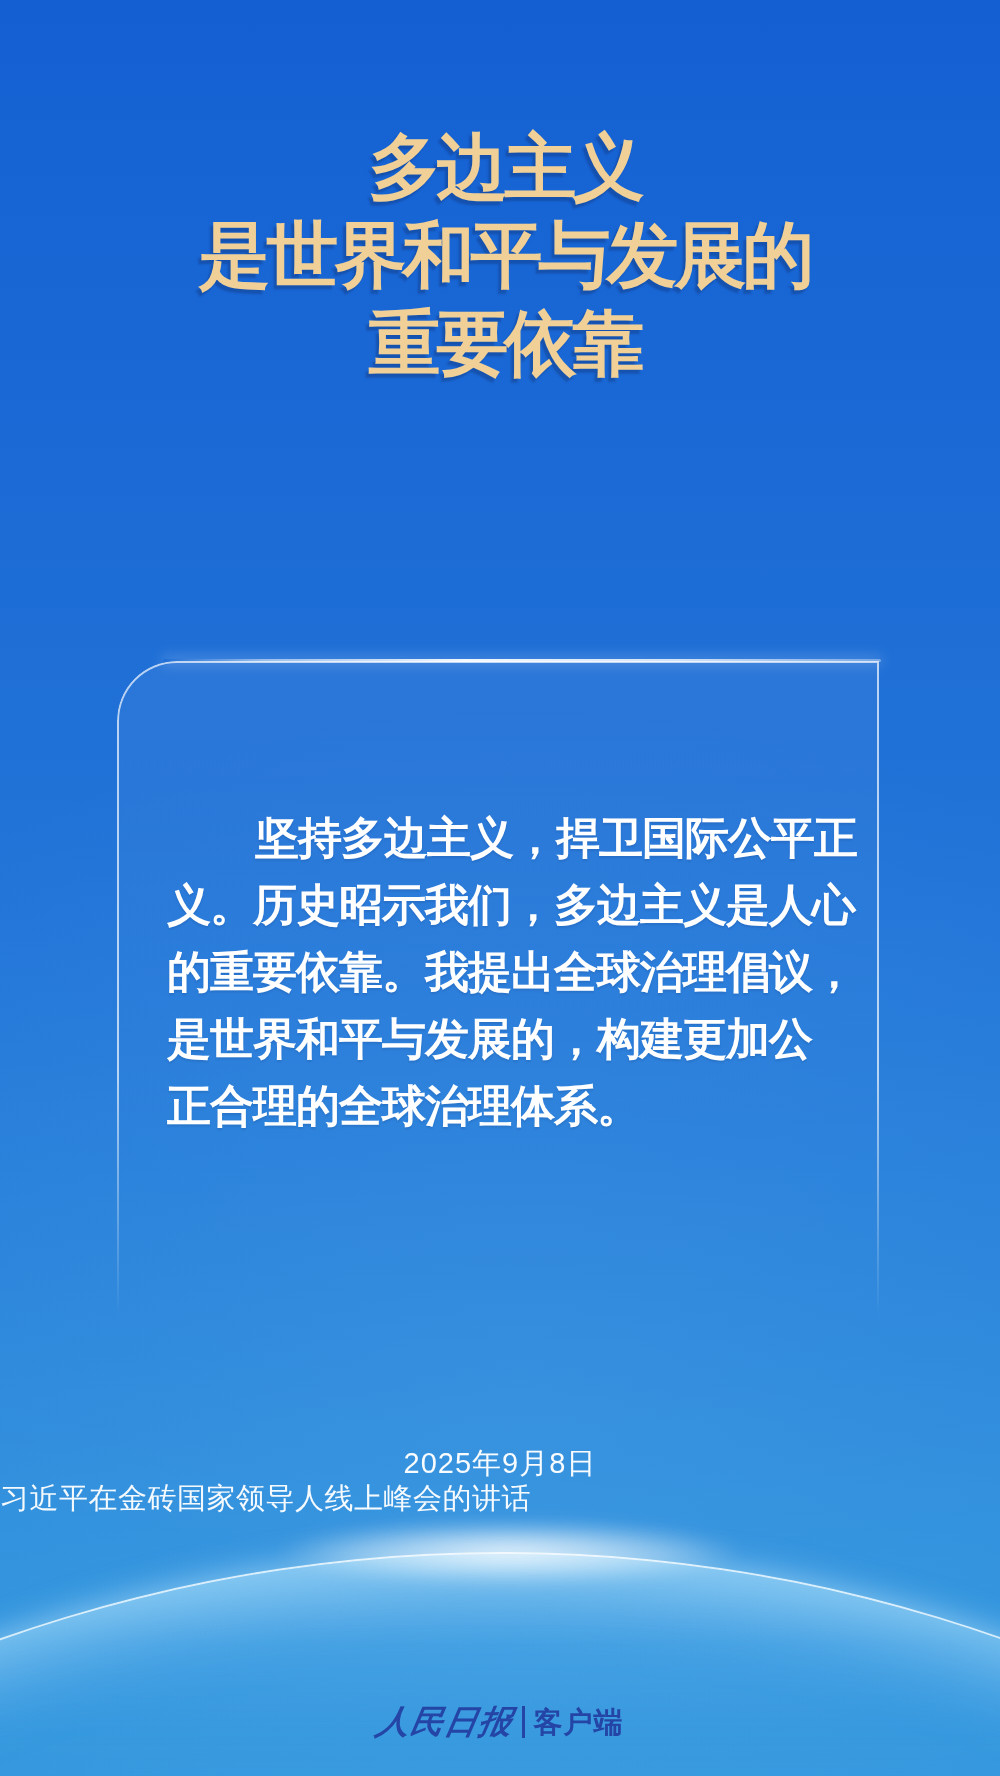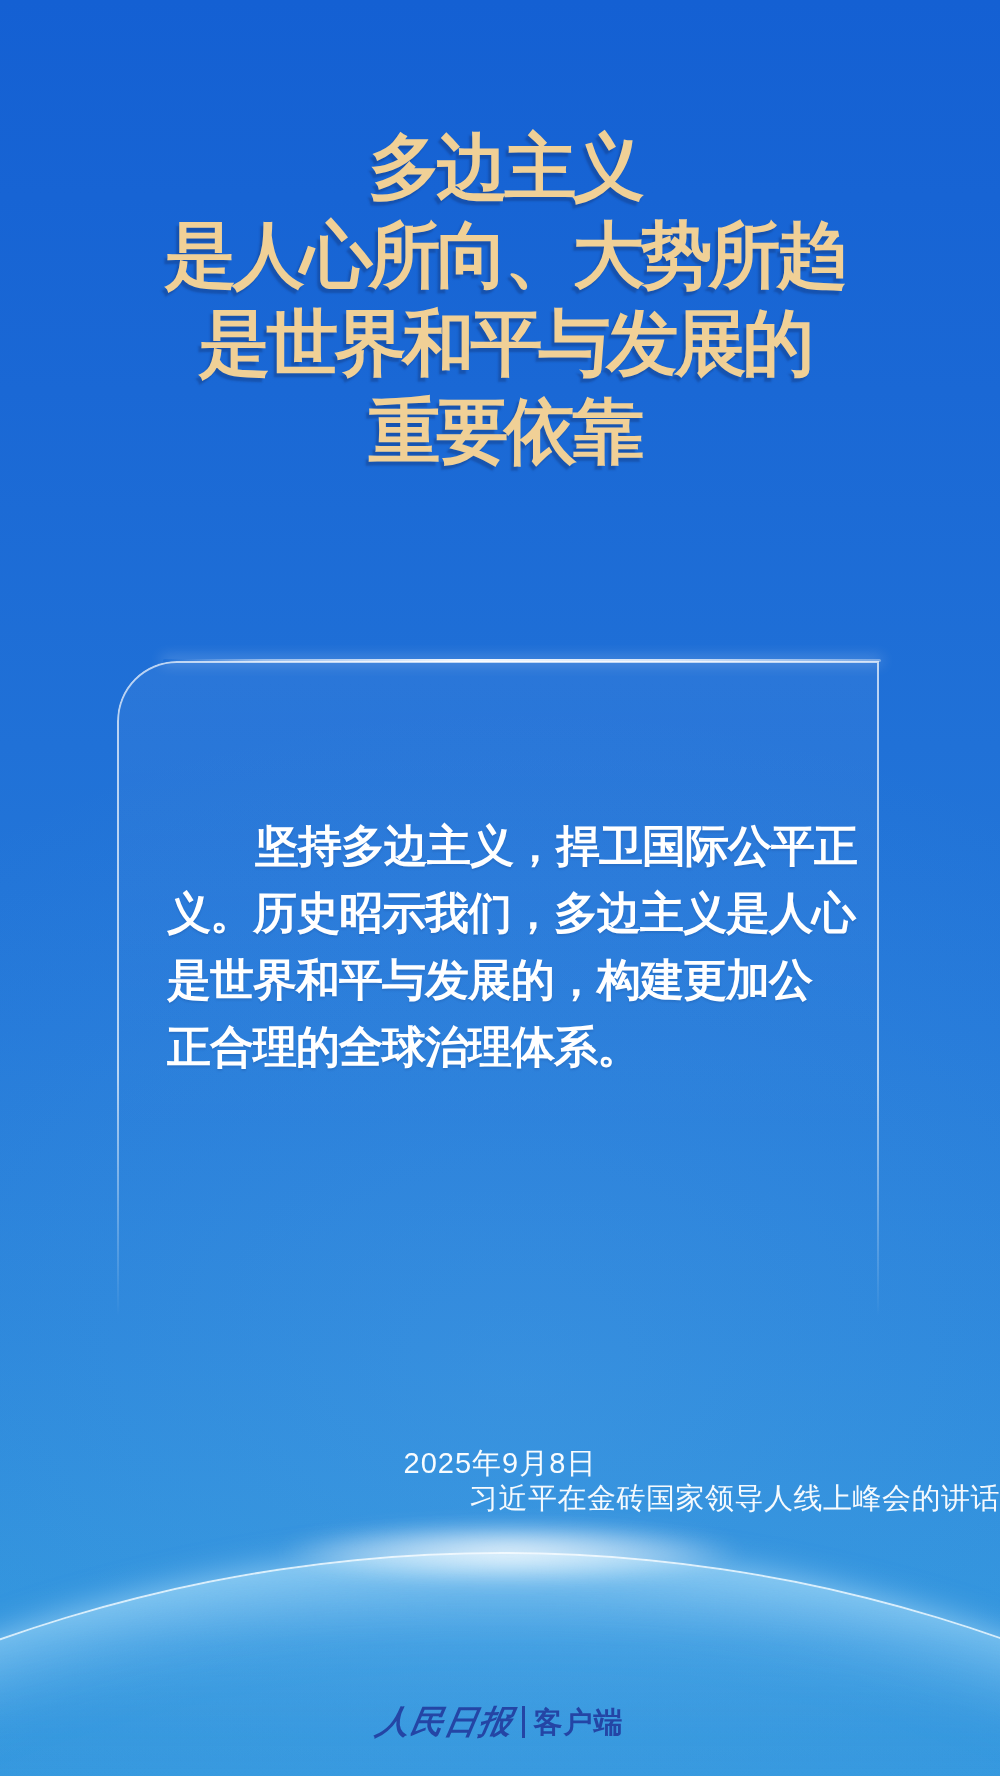"是人心所向、大势所趋" div.title-line { html: <div>是人心所向、大势所趋</div> -> none }
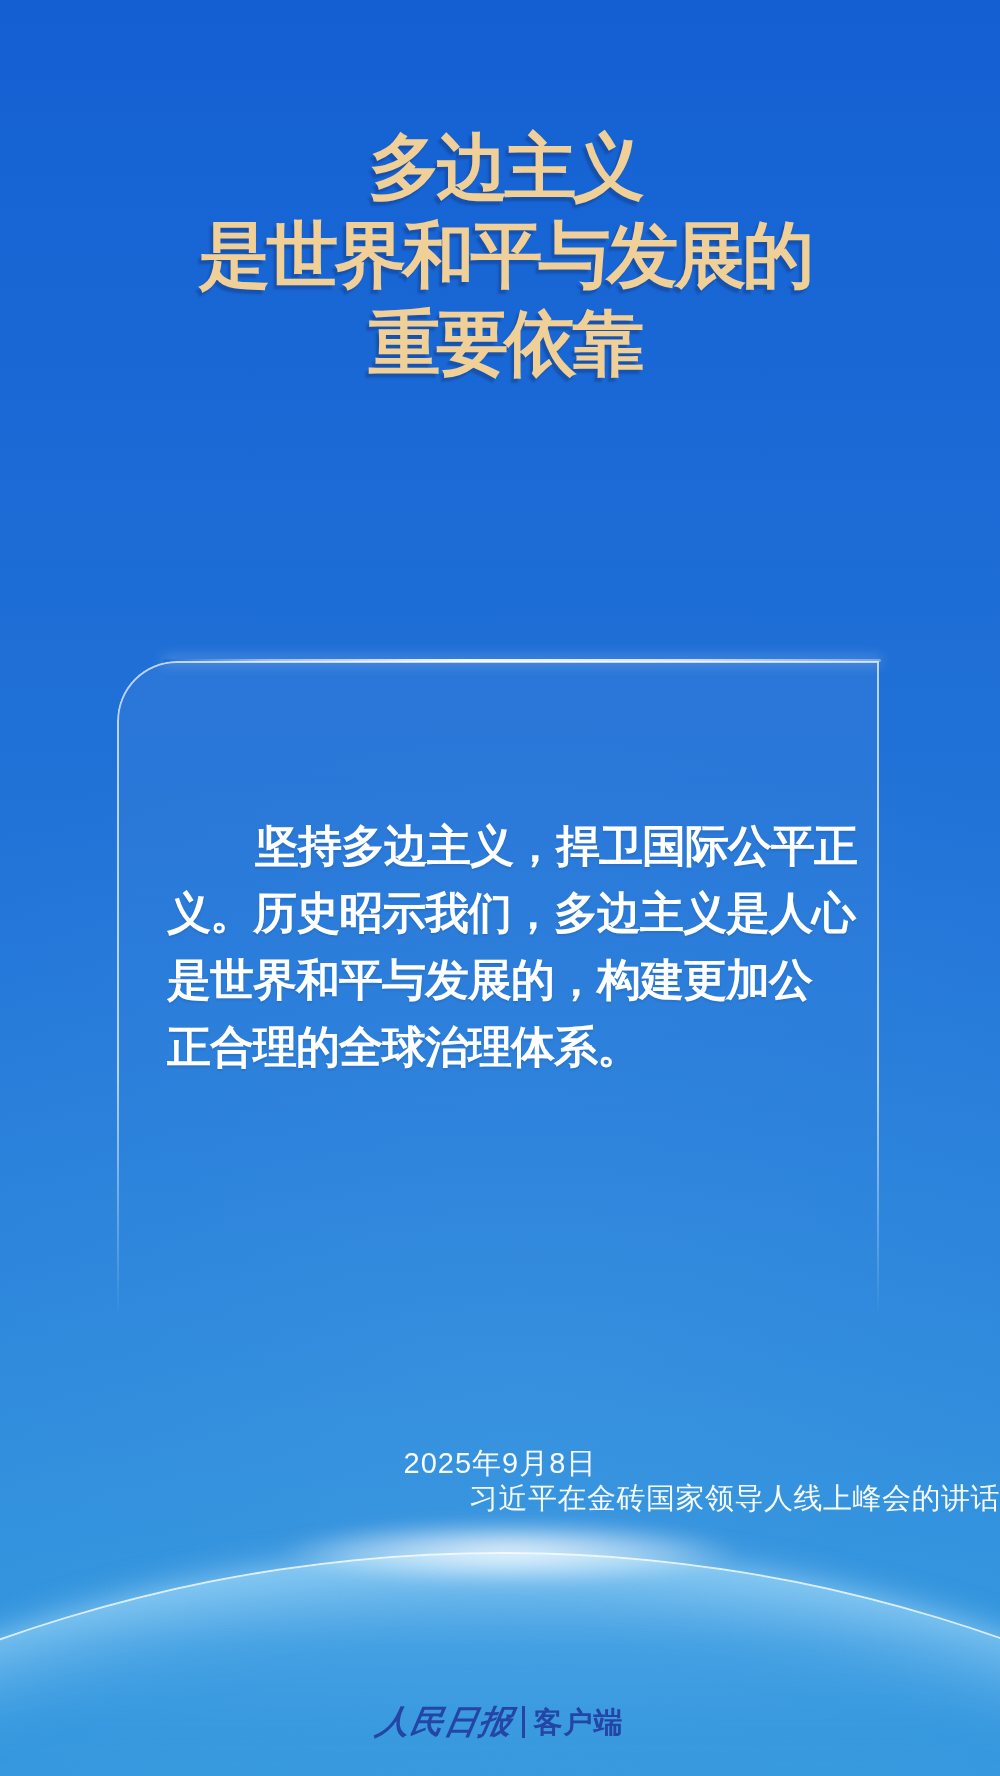"坚持多边主义，捍卫国际公平正" .quote-text { top: 152px -> 144px }
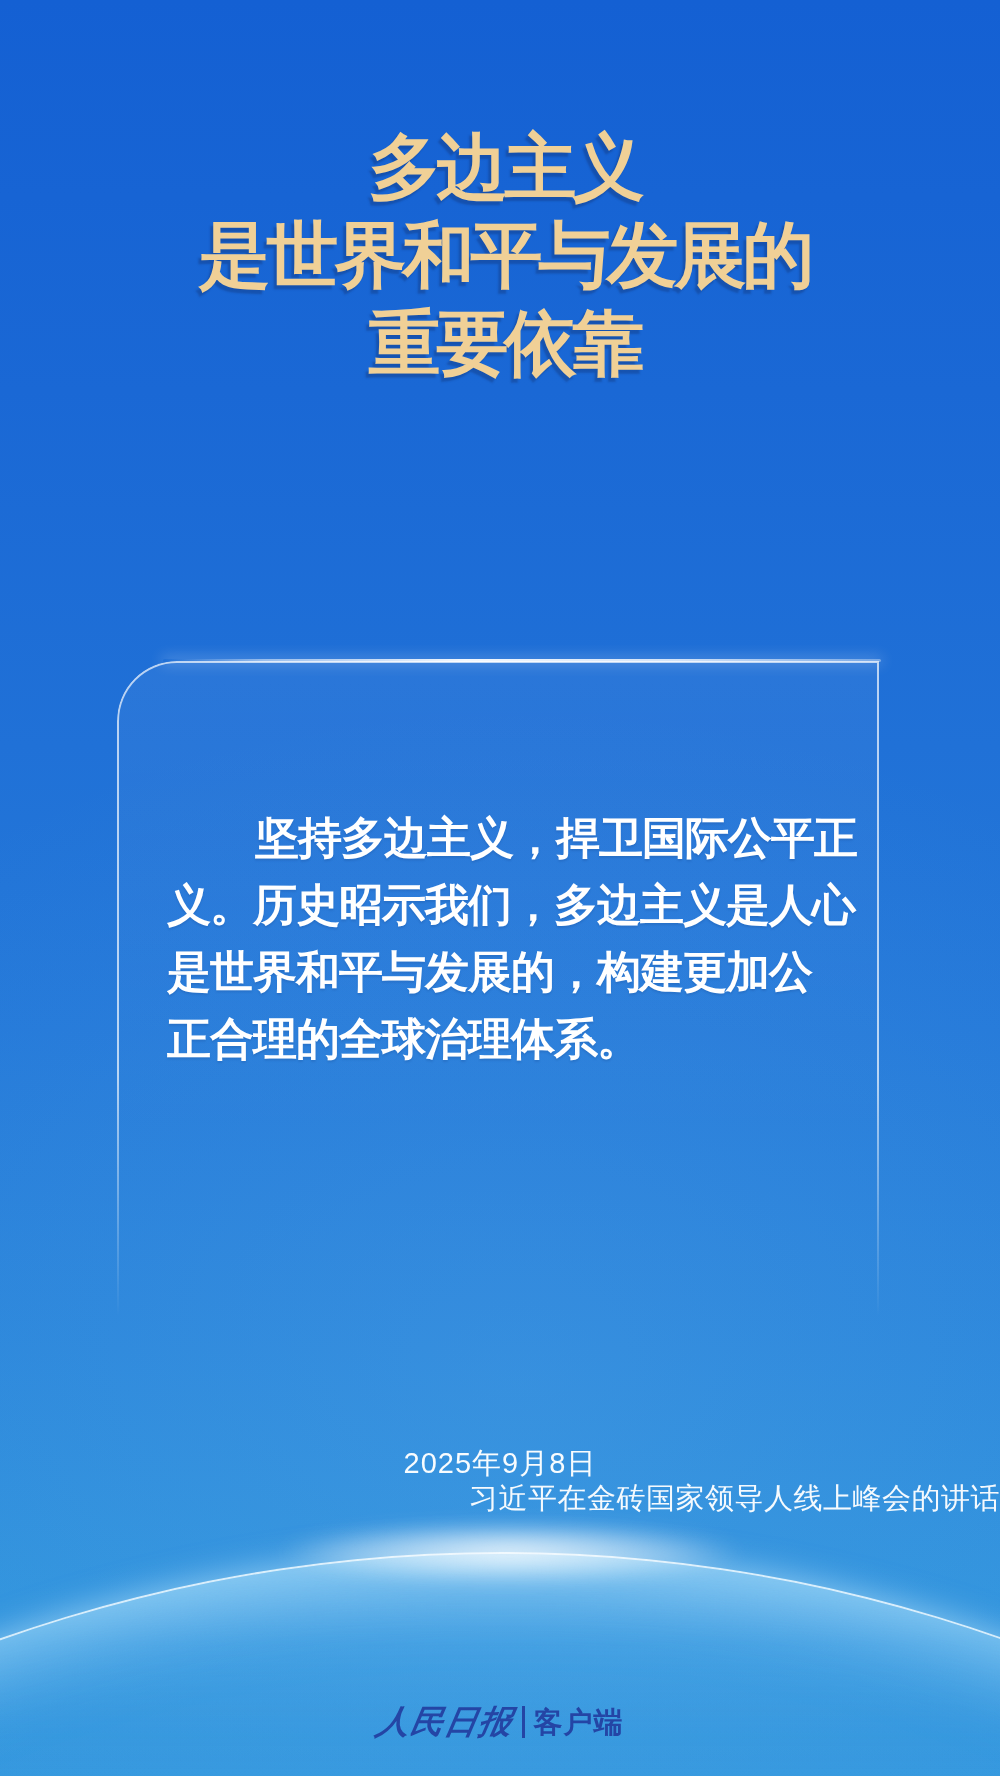"的重要依靠。我提出全球治理倡议，" div.quote-line { html: none -> <div>的重要依靠。我提出全球治理倡议，</div> }
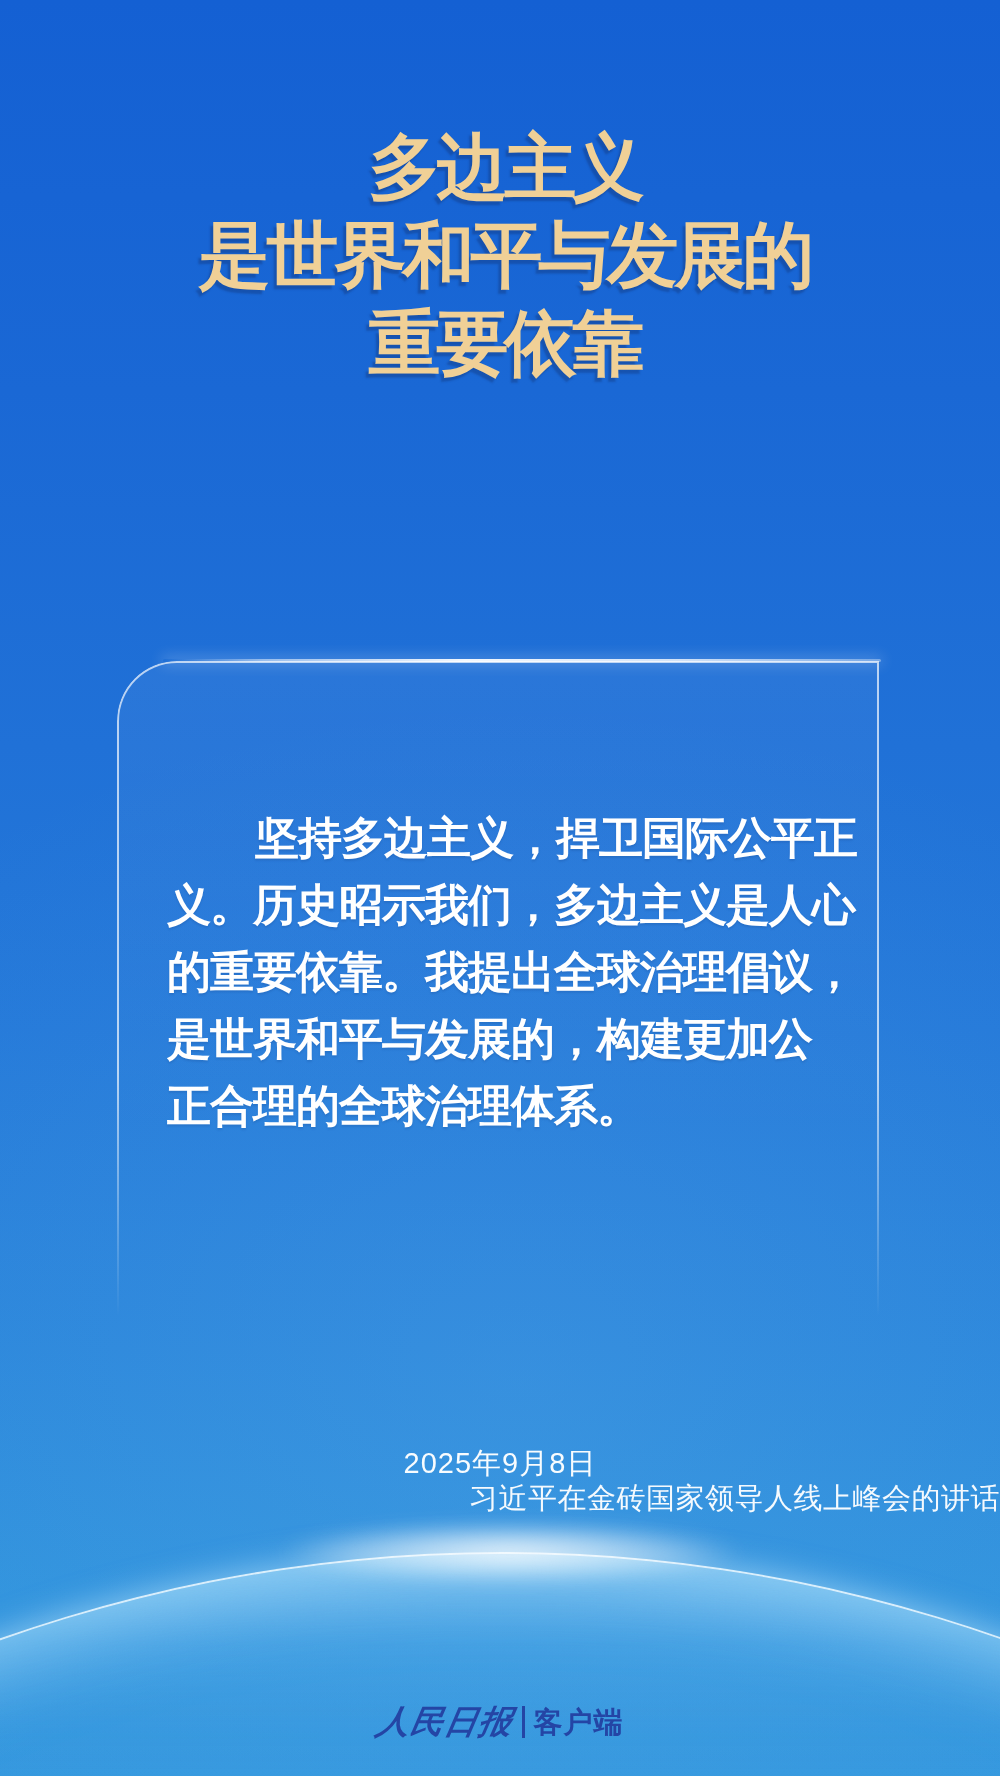"习近平在金砖国家领导人线上峰会的讲话" .meta-attribution { text-align: right -> left }
